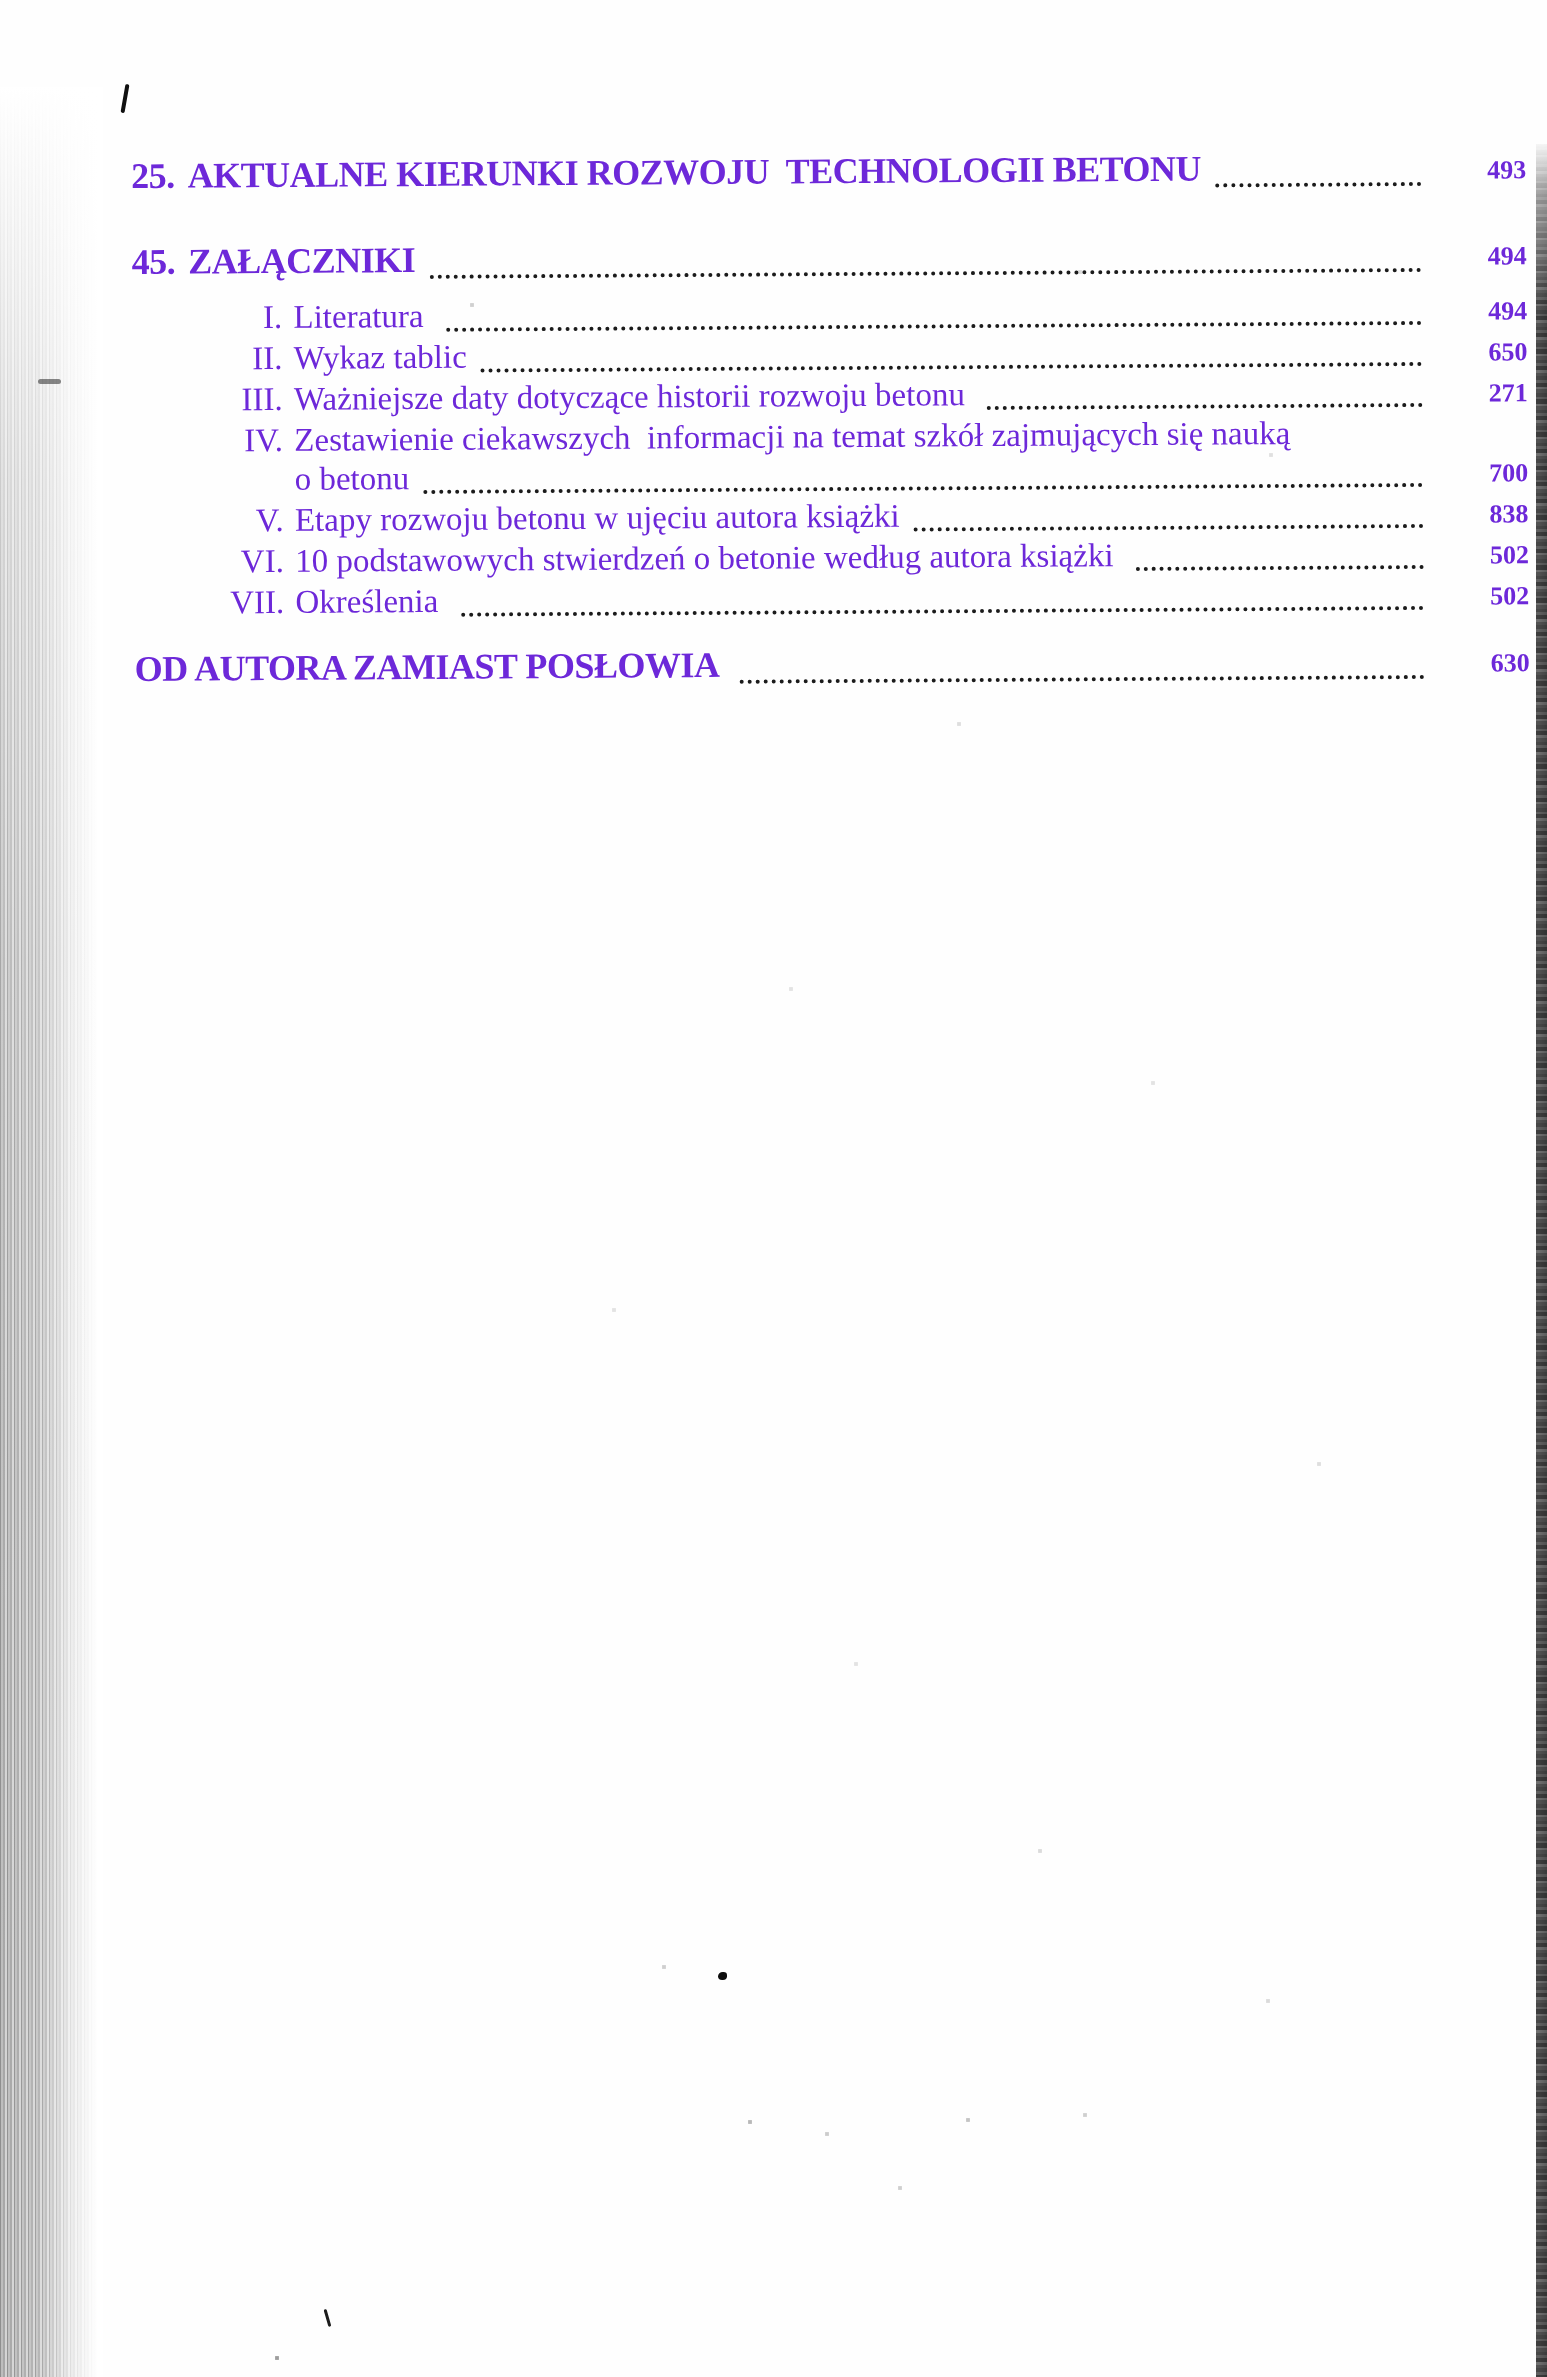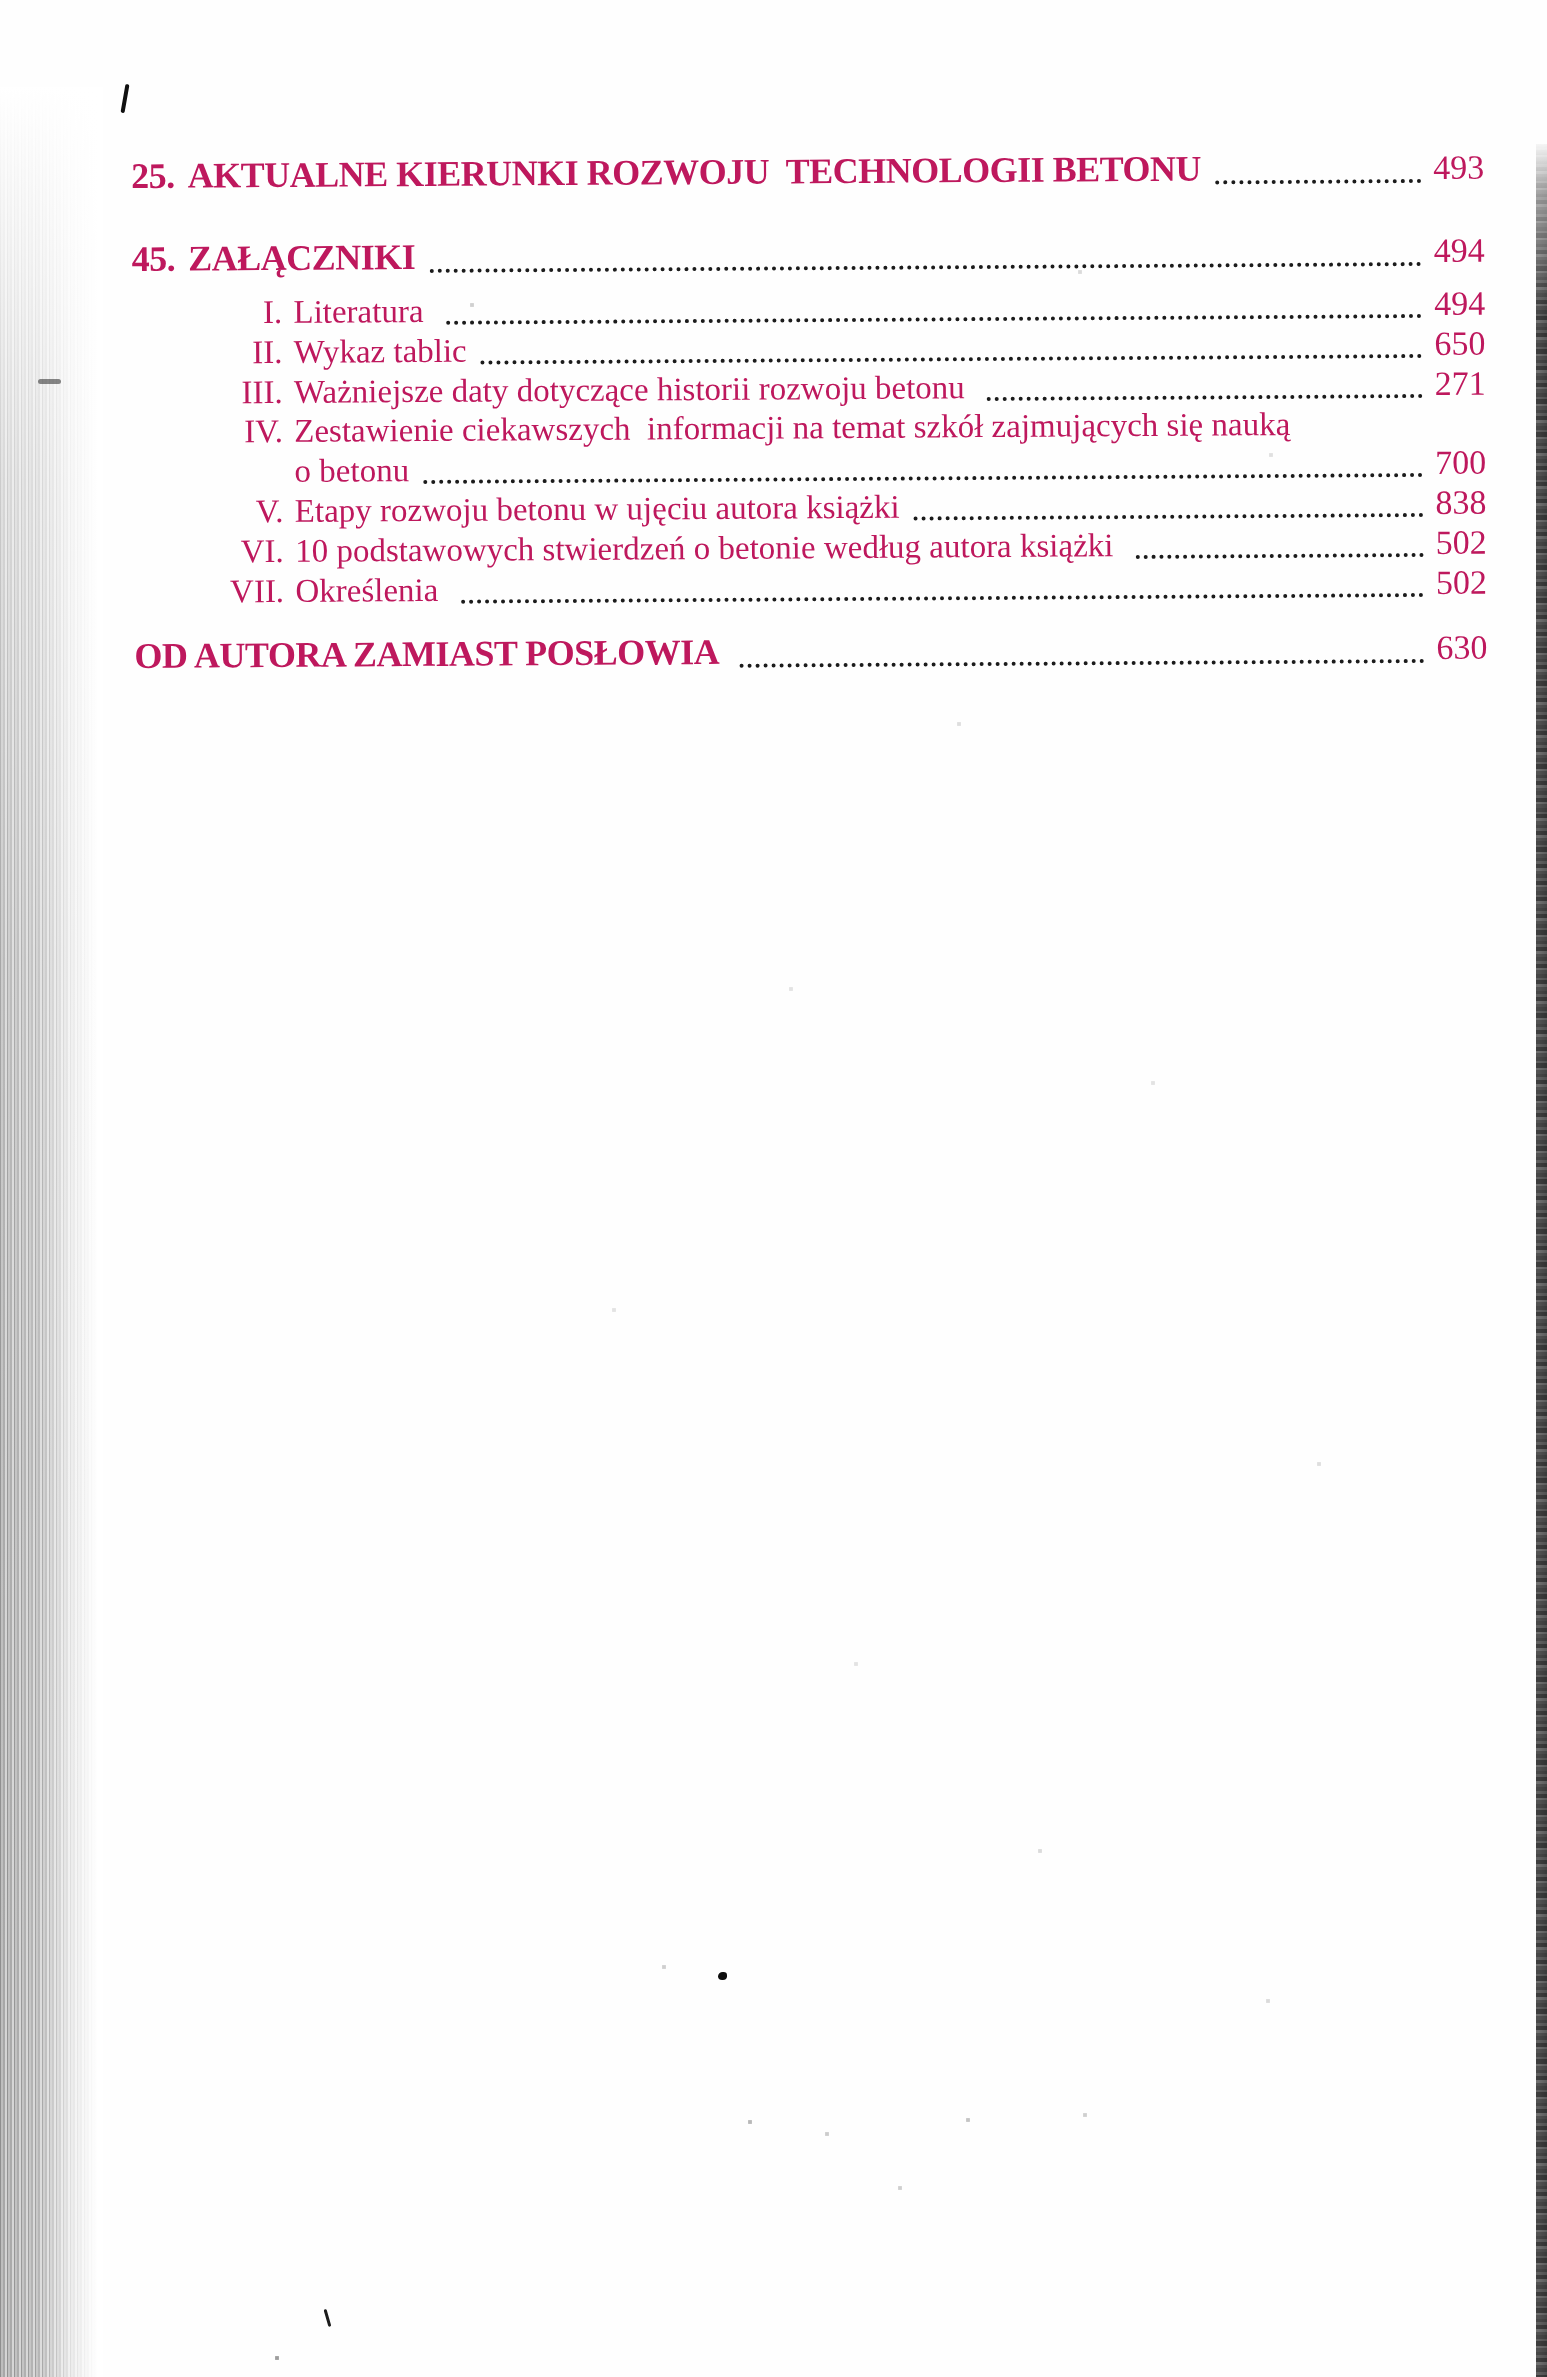"25." .page { color: #be185d -> #6d28d9 }
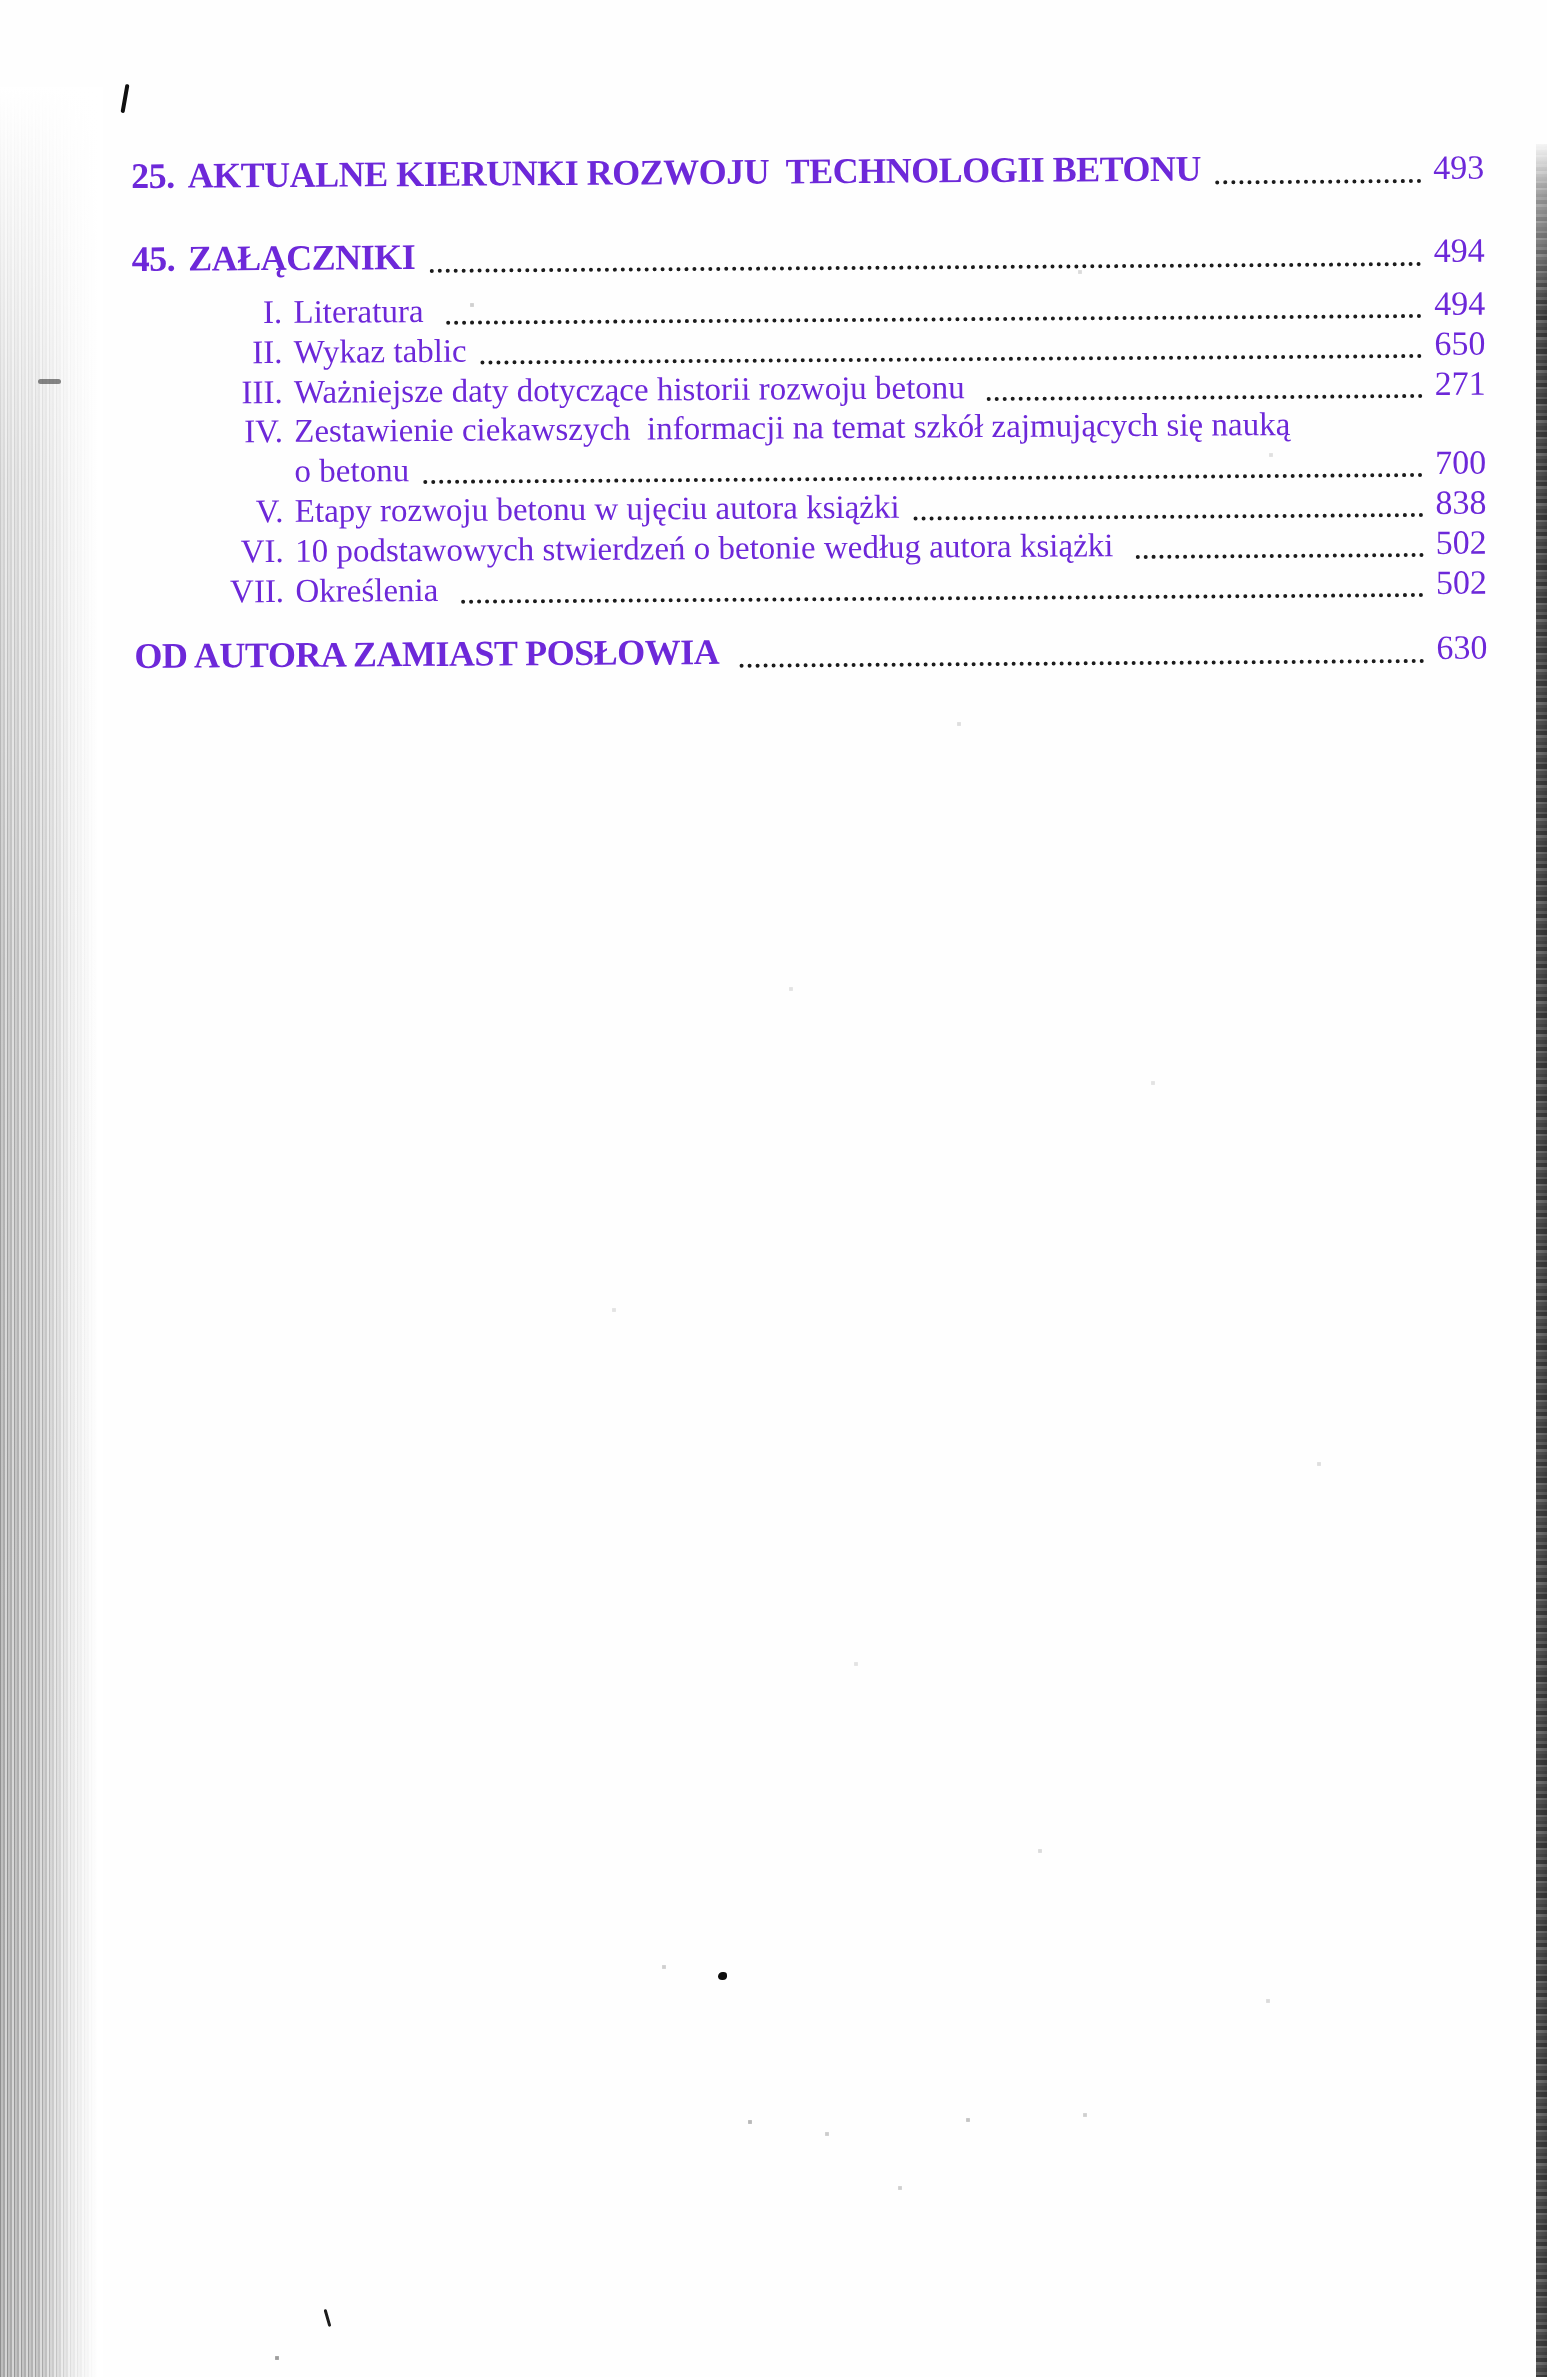"493" .pg { font-size: 34px -> 26px; font-weight: 400 -> 700; text-align: left -> right }
